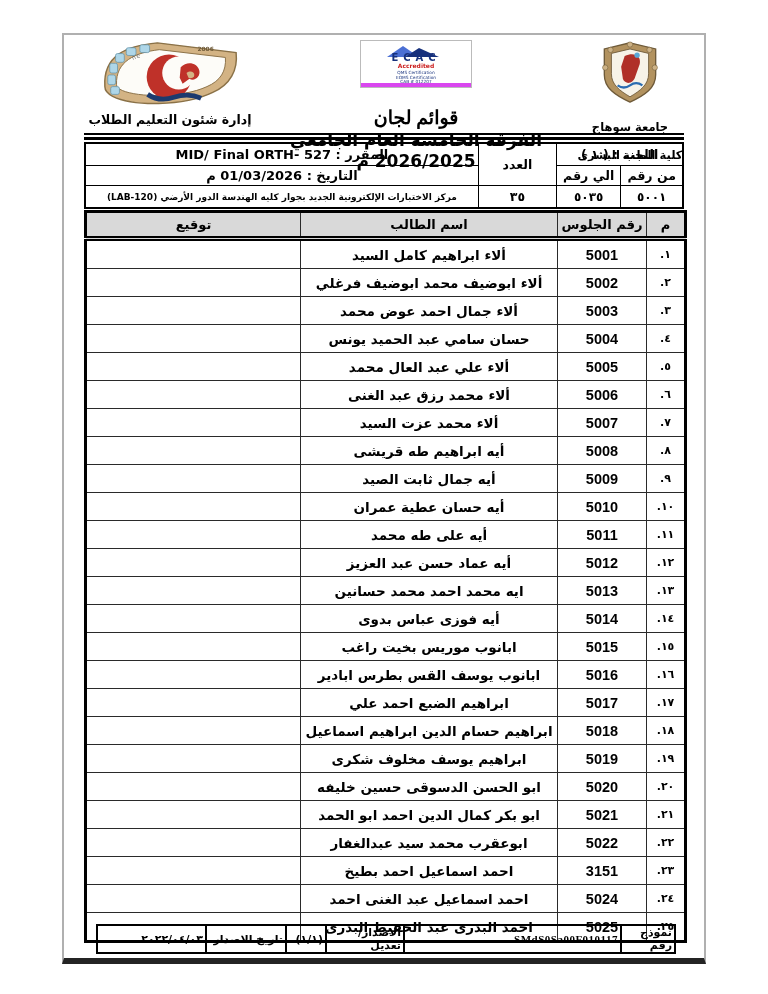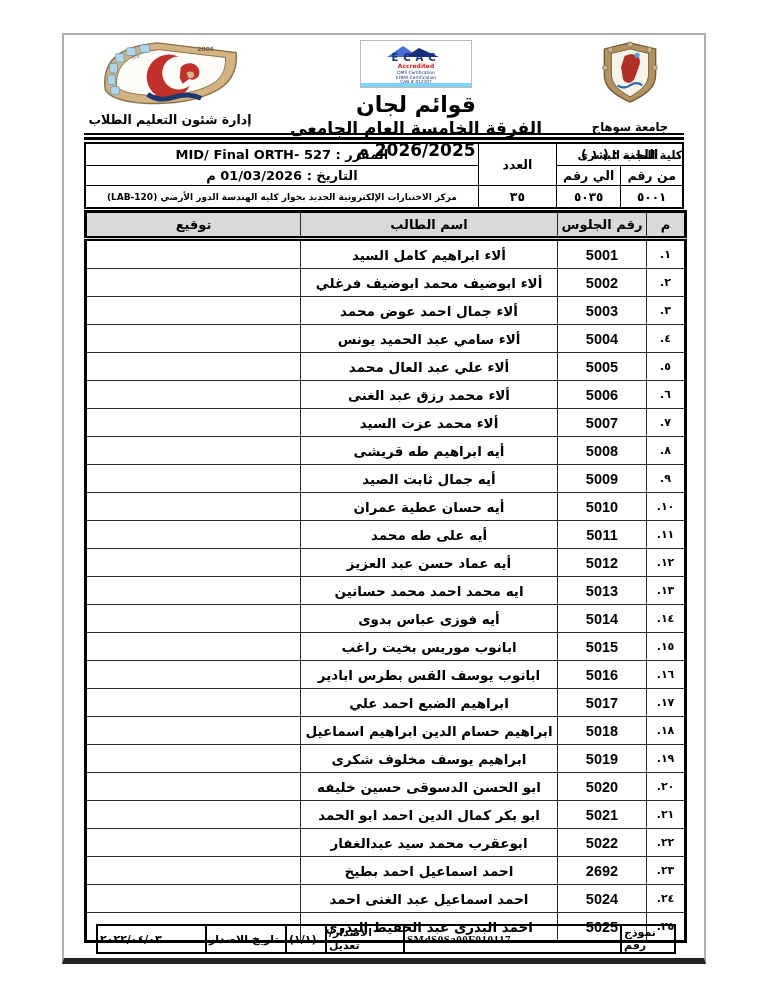"ECAC" .logo-box { background: #7dd3fc -> #d946ef }
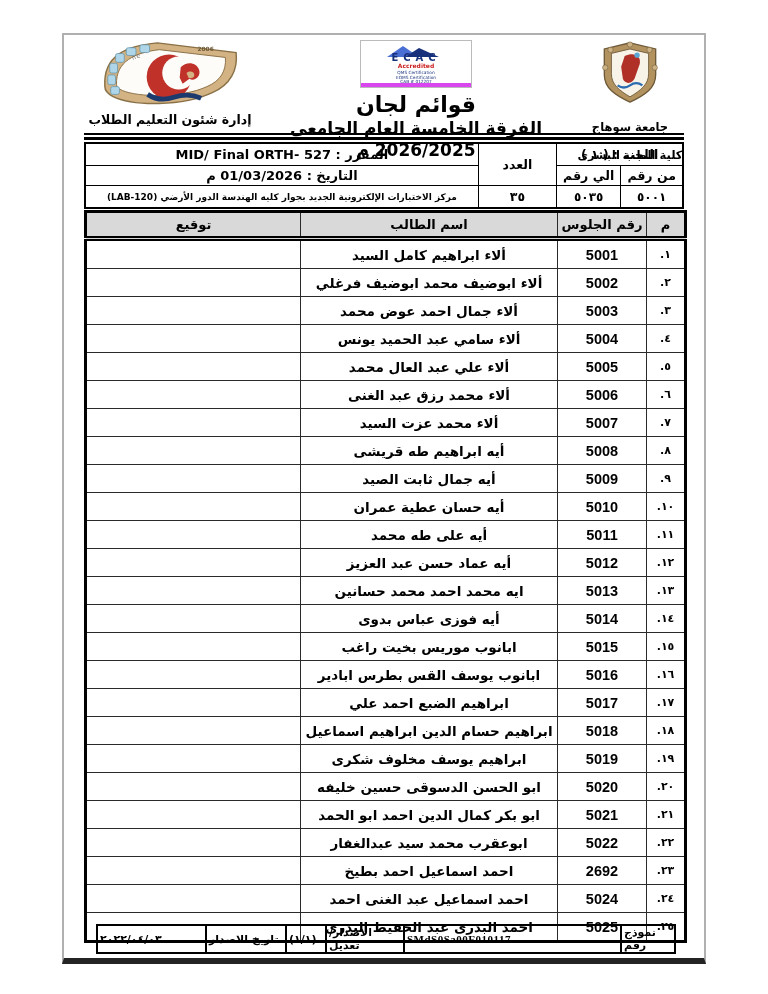"قوائم لجان" .page-title { font-family: none -> Liberation Serif, serif; font-size: 22px -> 19px; margin-top: 4px -> 19px }
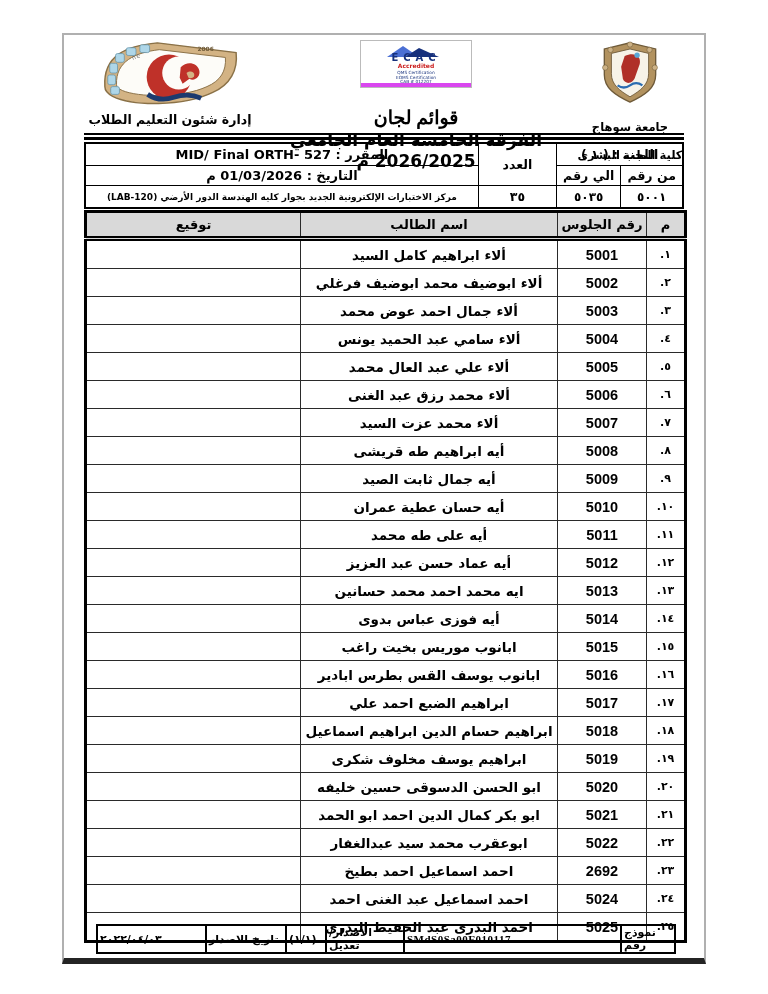"ألاء سامي عبد الحميد يونس" td.col-name { text: ألاء -> حسان }
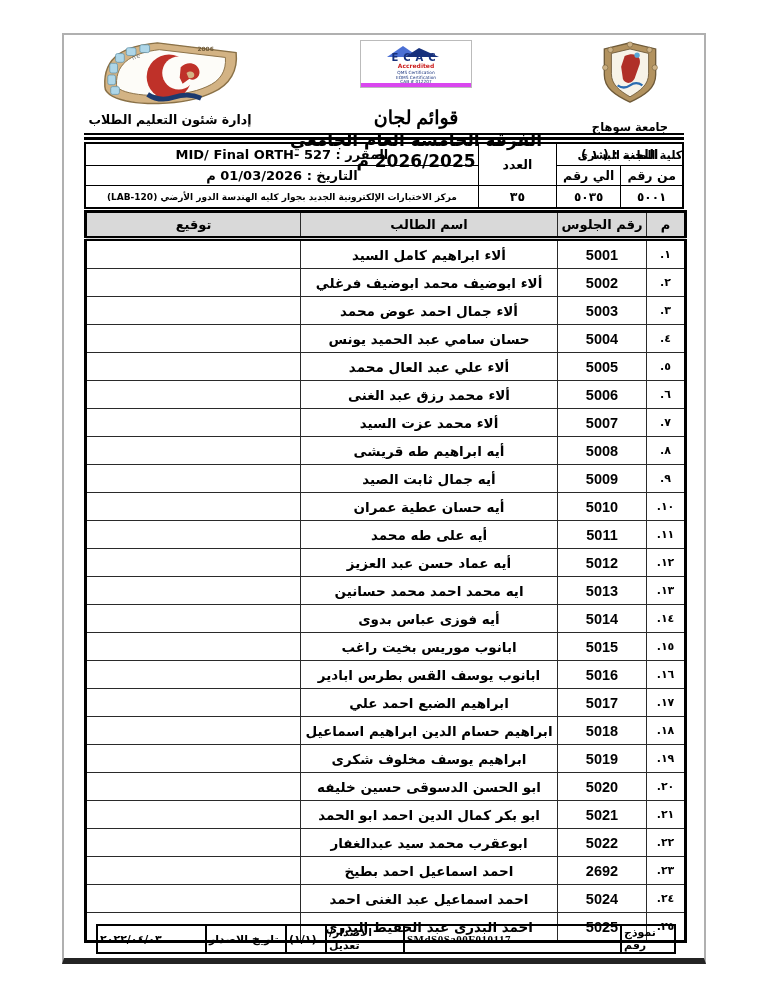"2692" td.col-seat { text: 2692 -> 3151 }
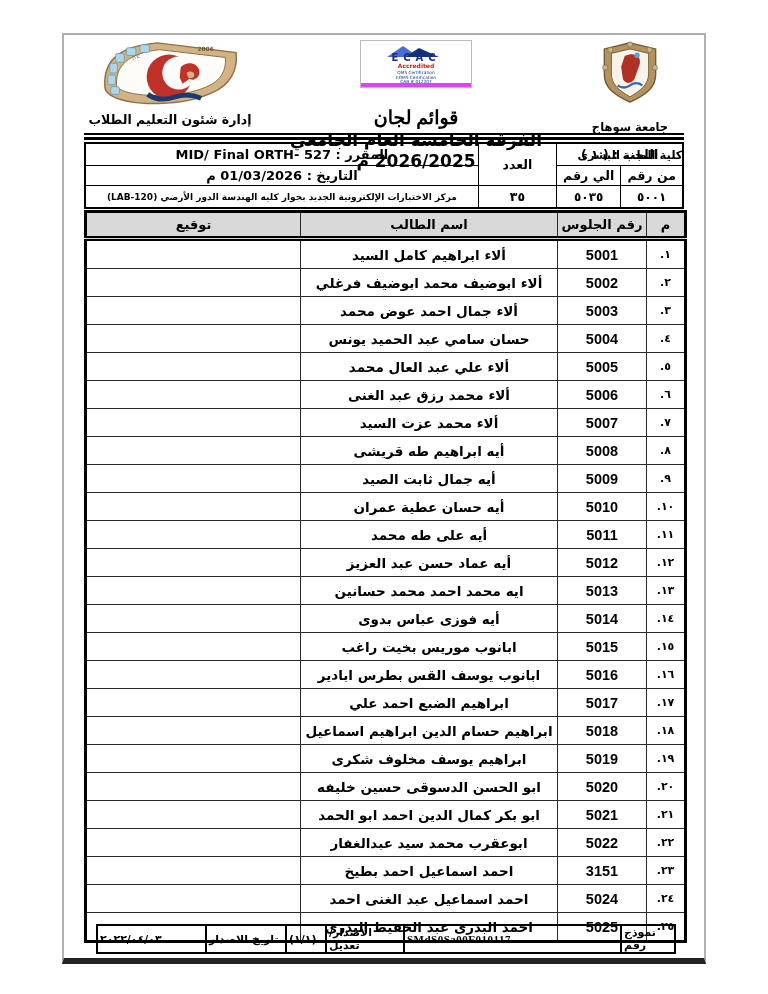"٢٠٢٢/٠٤/٠٣" .footer-table td { text-align: left -> right }
